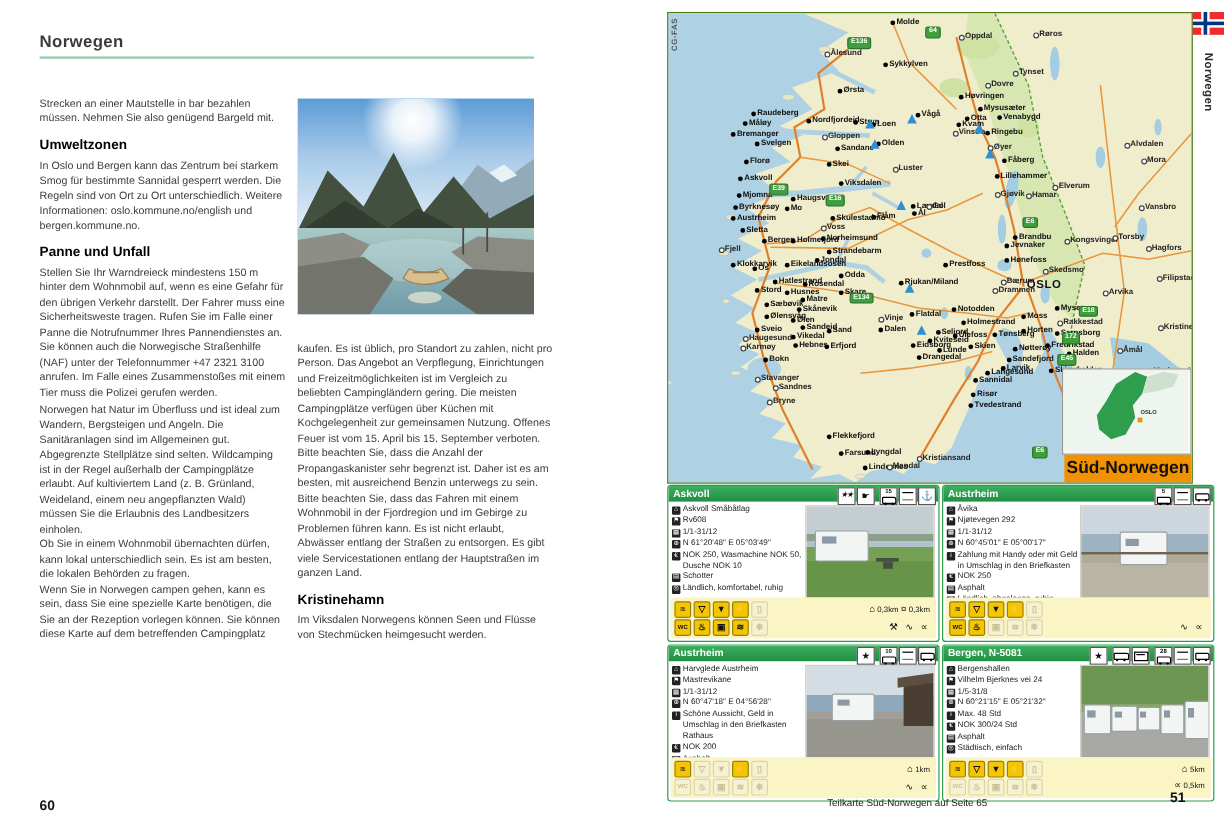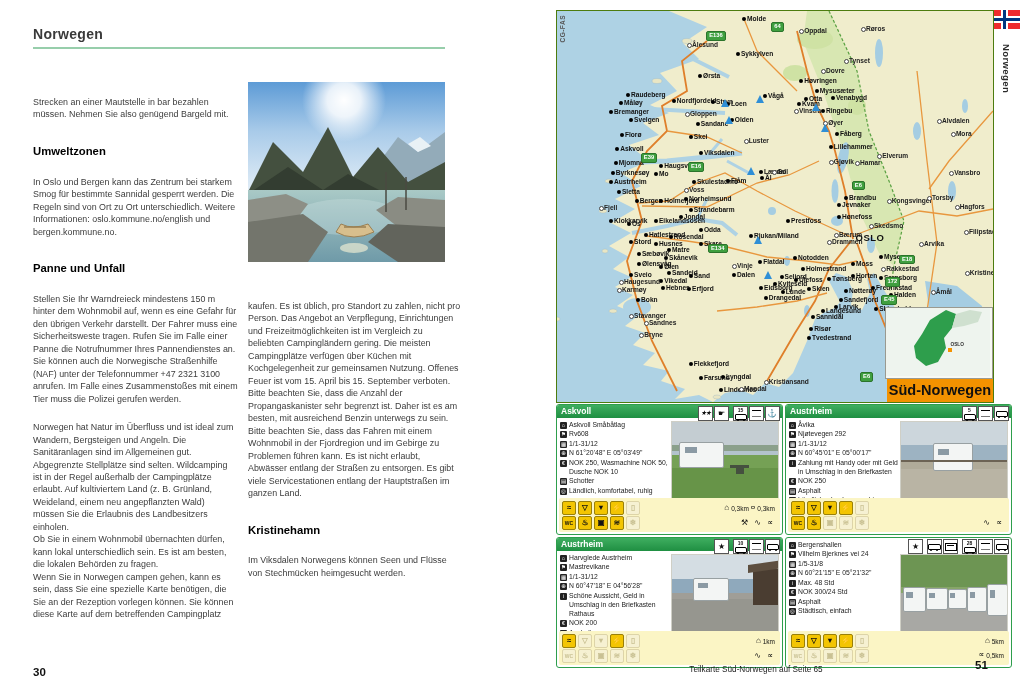"Strecken an einer Mautstelle in" .col p { margin: 16px 0 2px 0 -> 0 0 2px 0 }
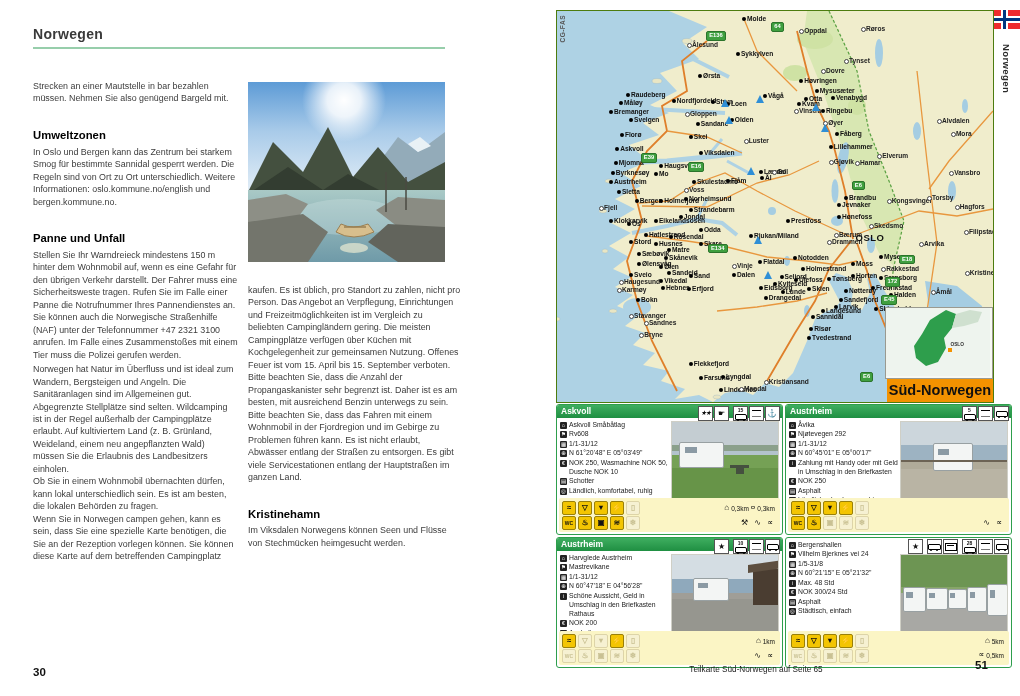"Umweltzonen" .col h2 { margin: 23px 0 2px 0 -> 9px 0 2px 0 }
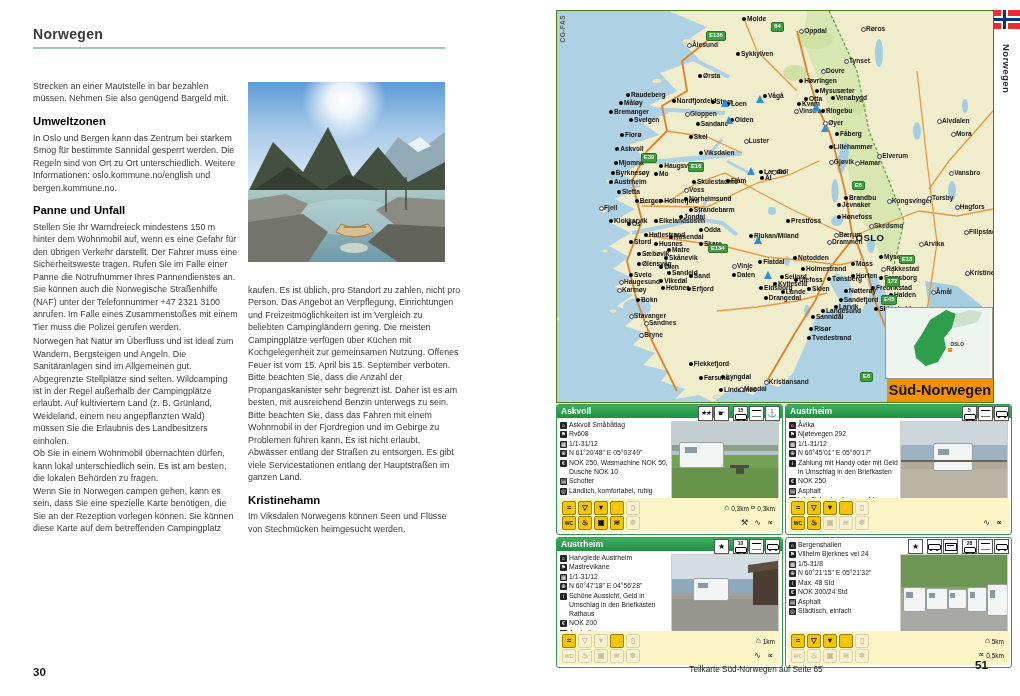"Bergen, N-5081" div.cbar { html: none -> <div><span>Bergen, N-5081</span></div> }
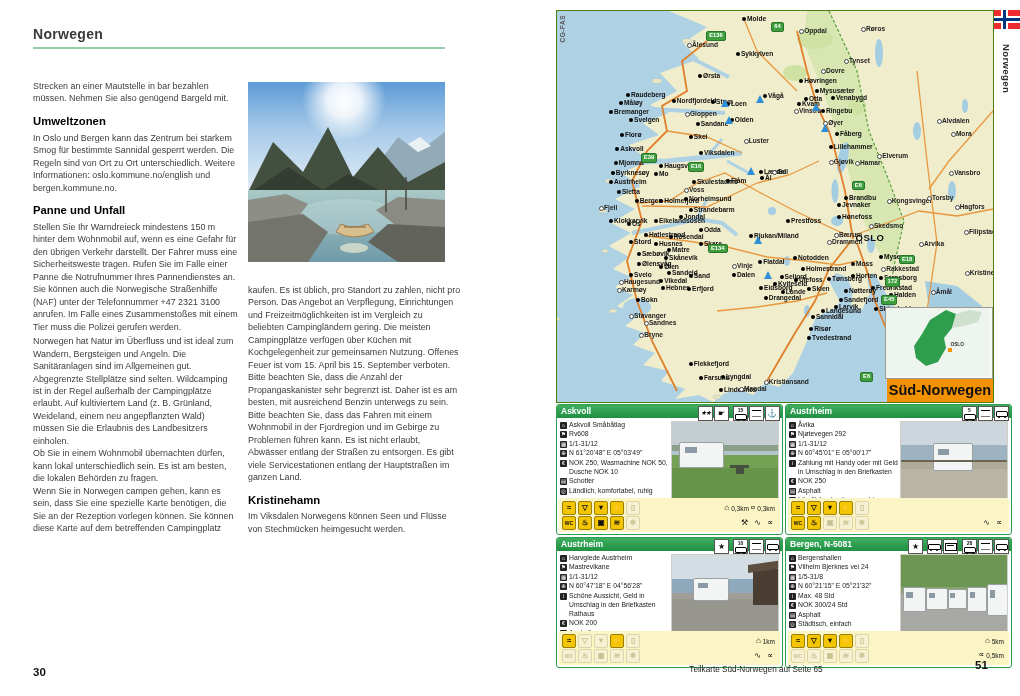"30" div.pn-left { text: 30 -> 60 }
